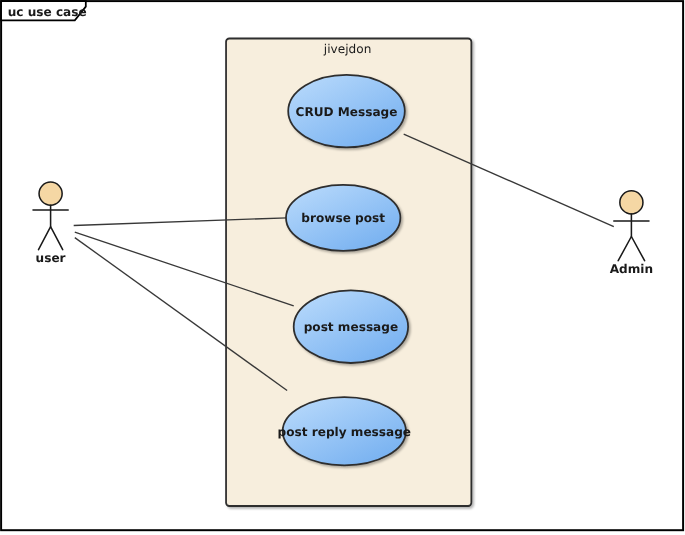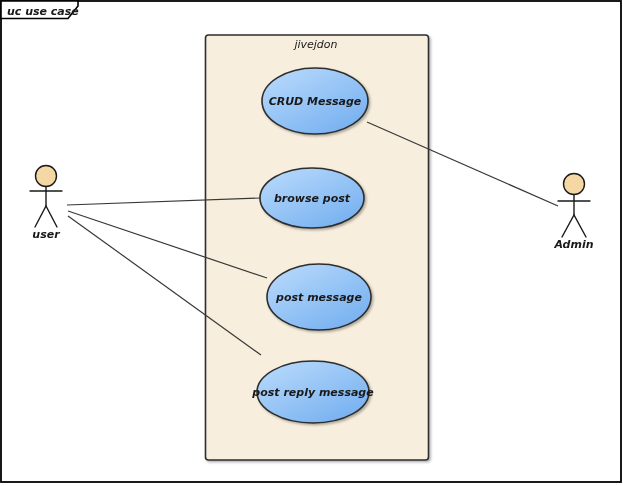"uc use case" .canvas { font-style: italic -> none }
